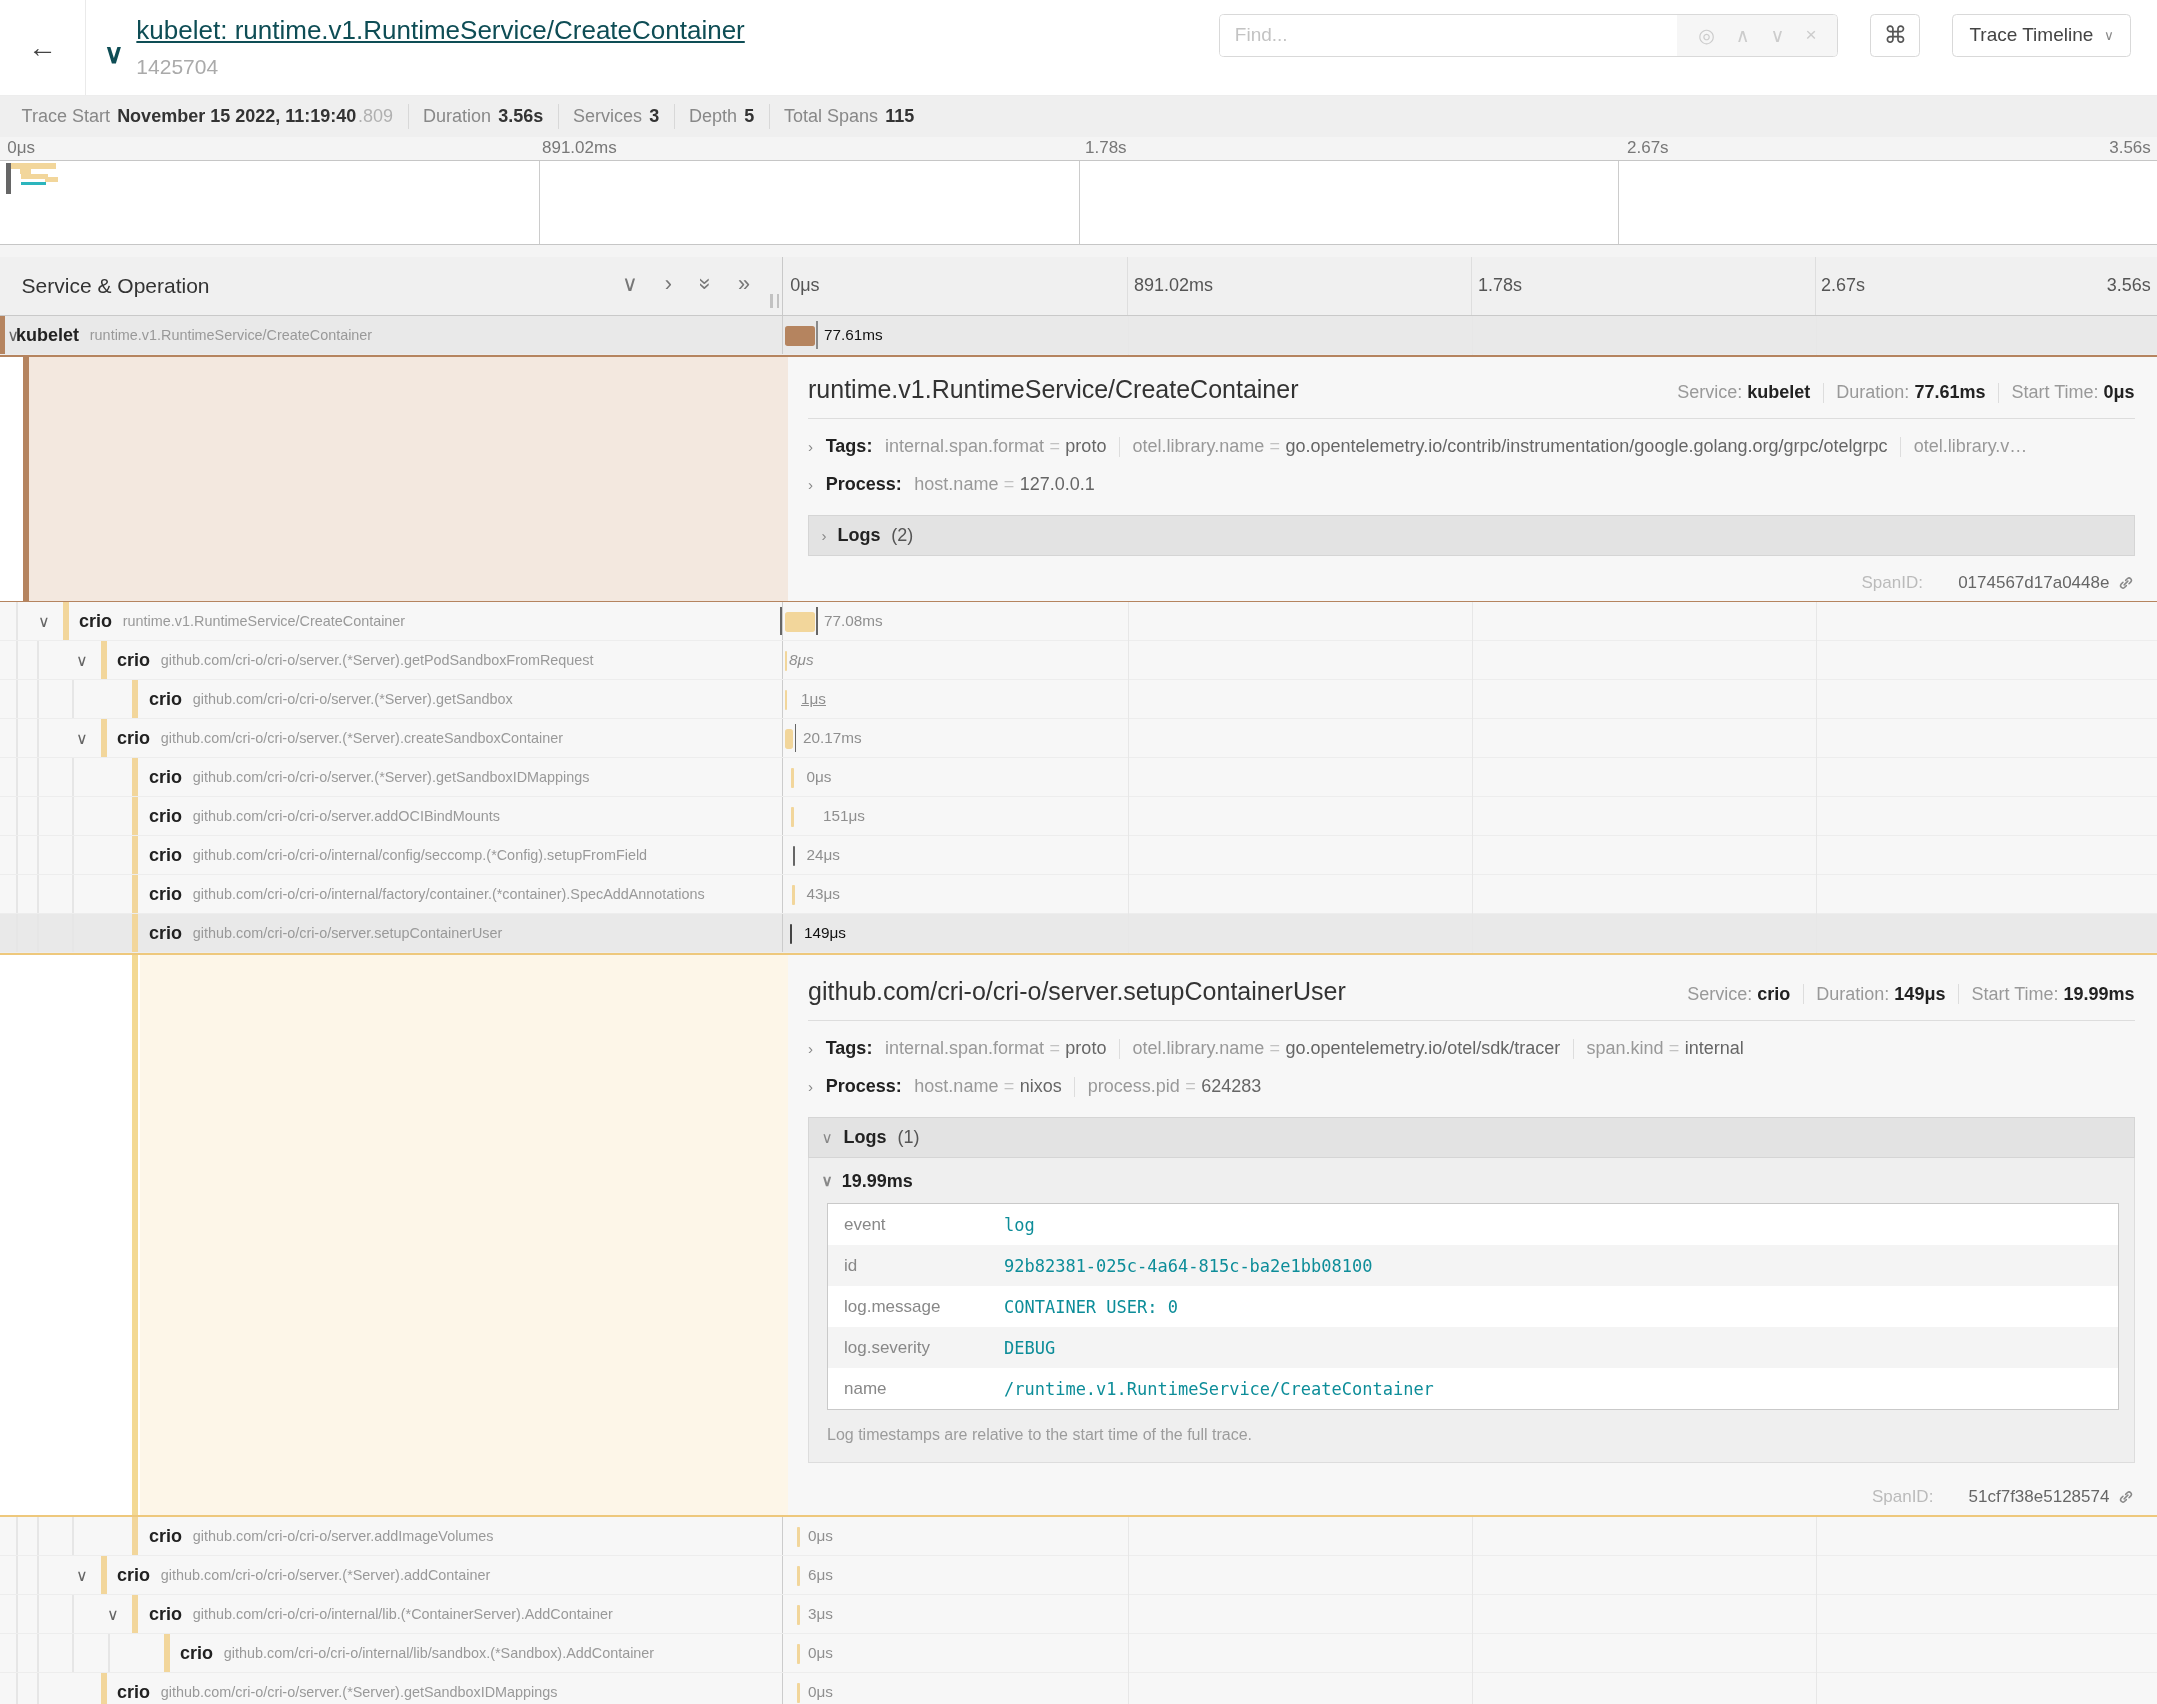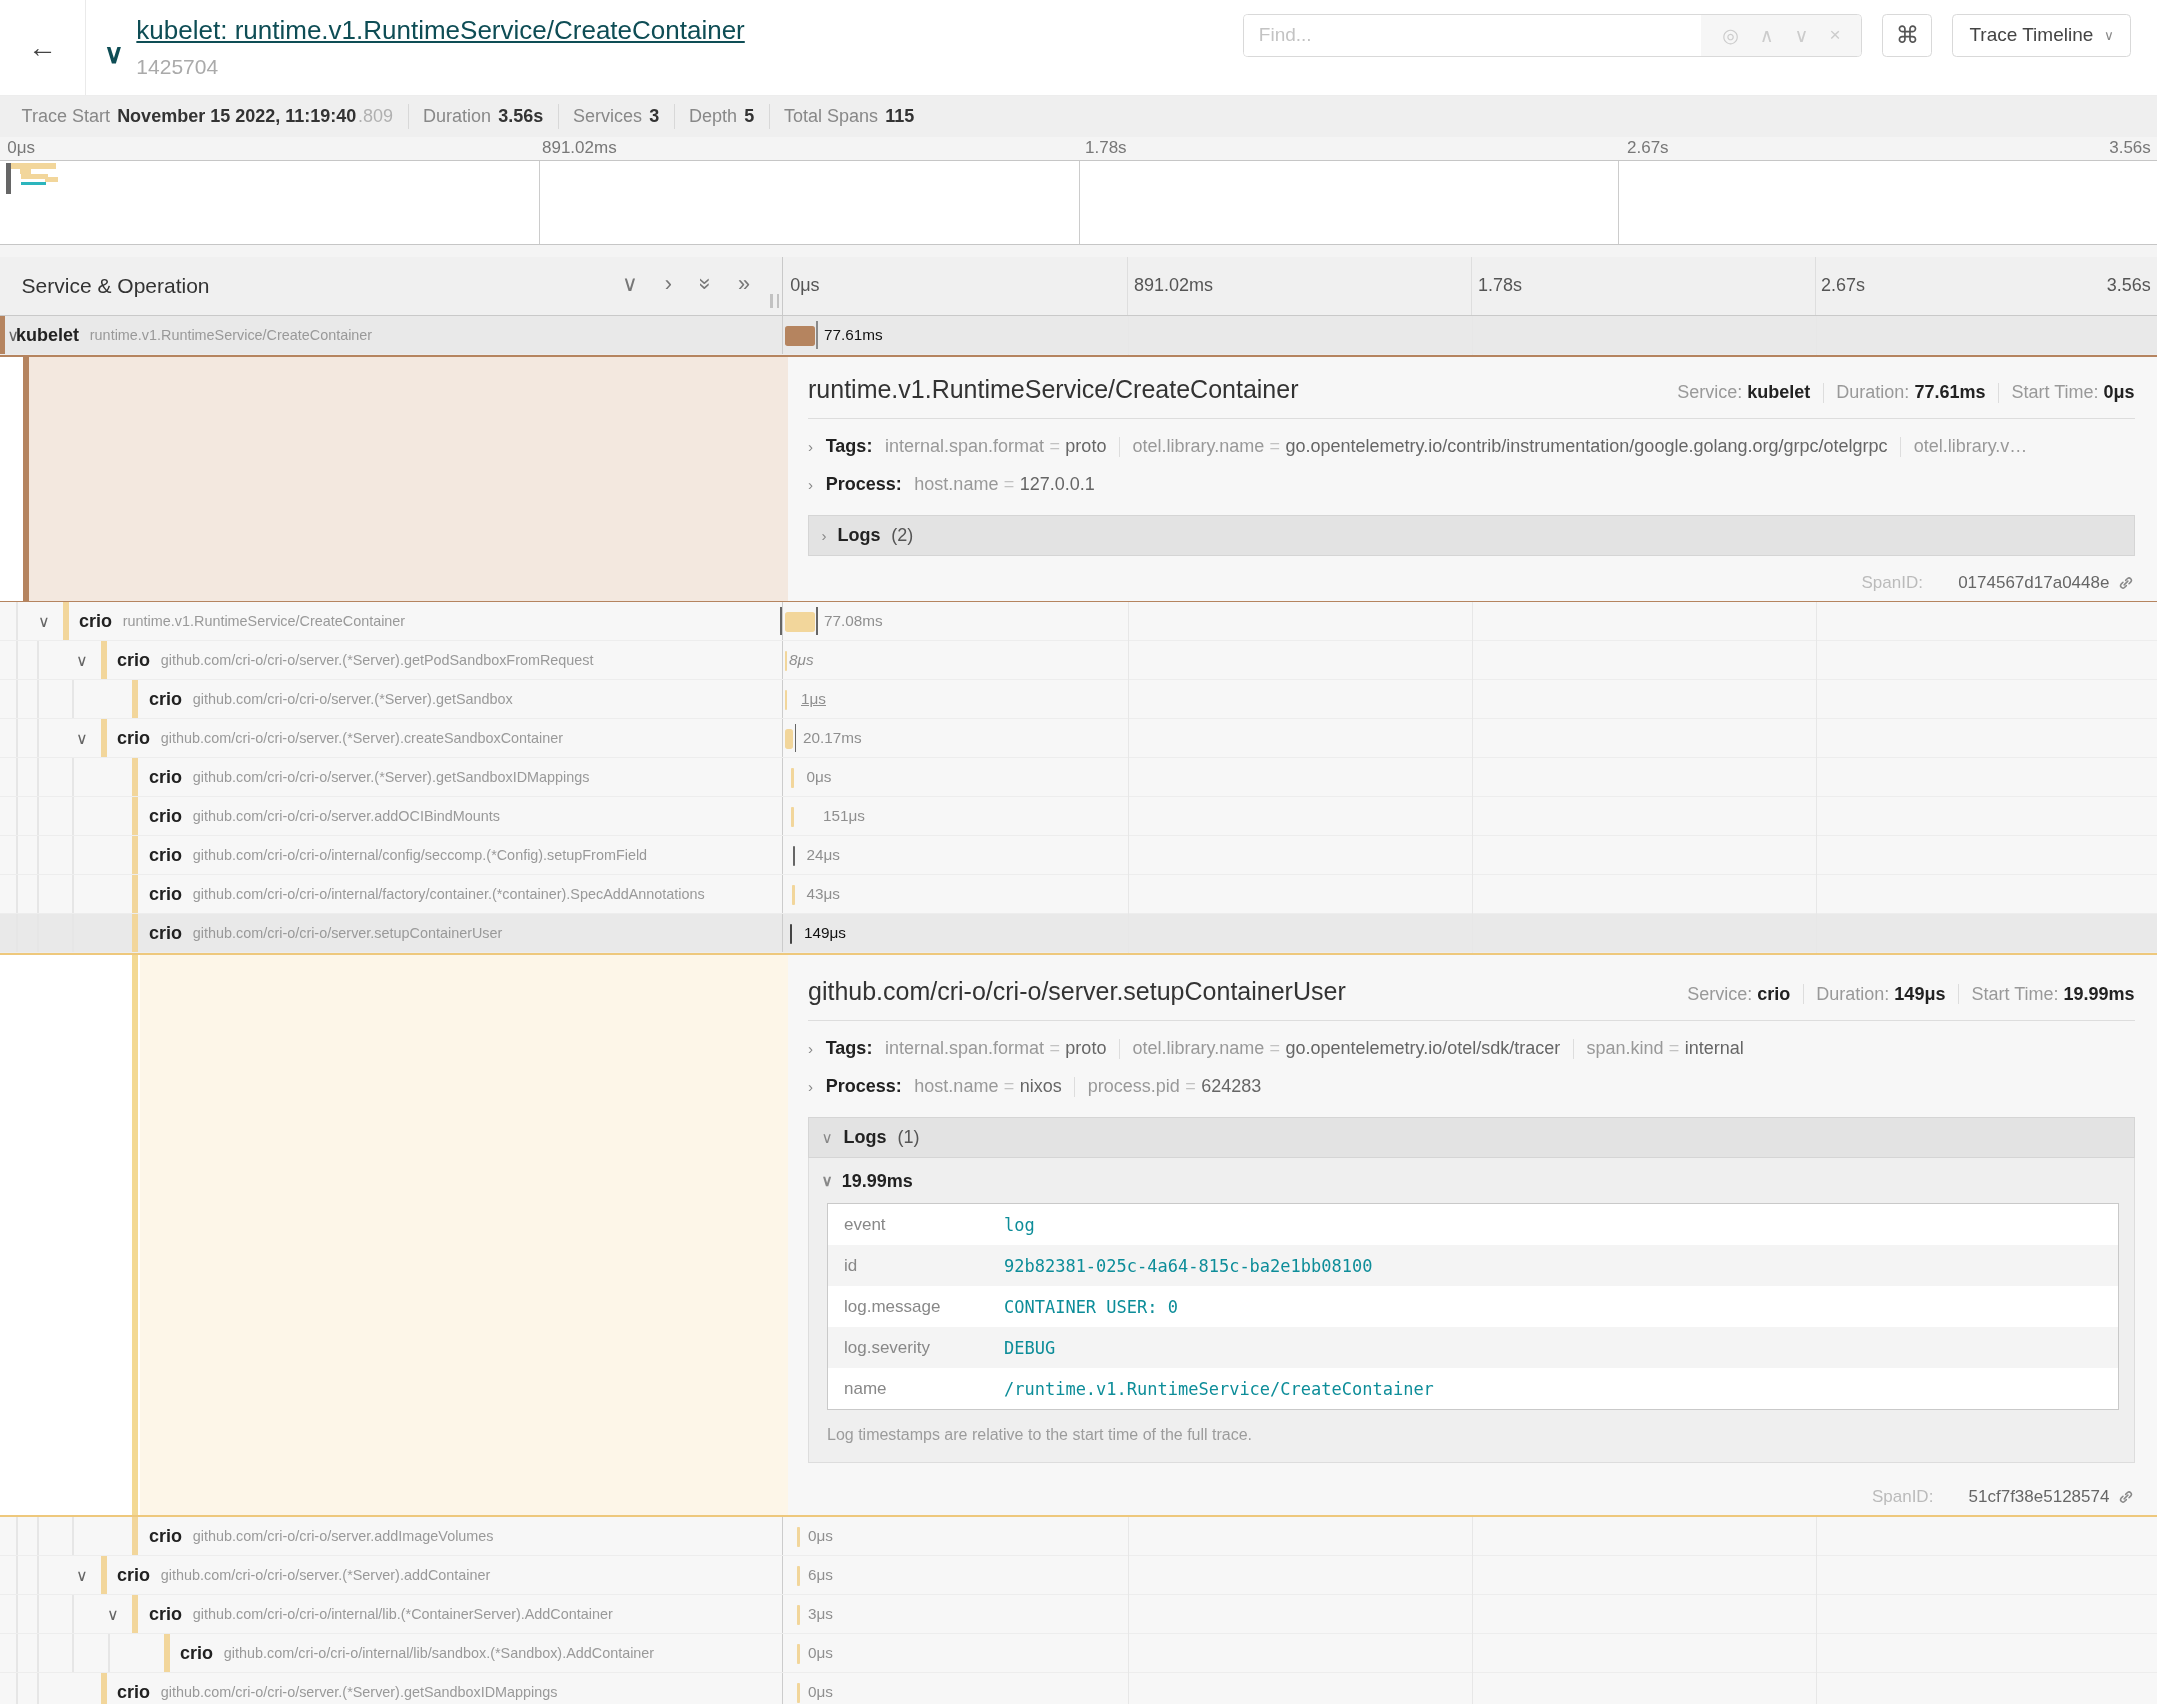"Find..." .hdr-right { gap: 20px -> 32px }
